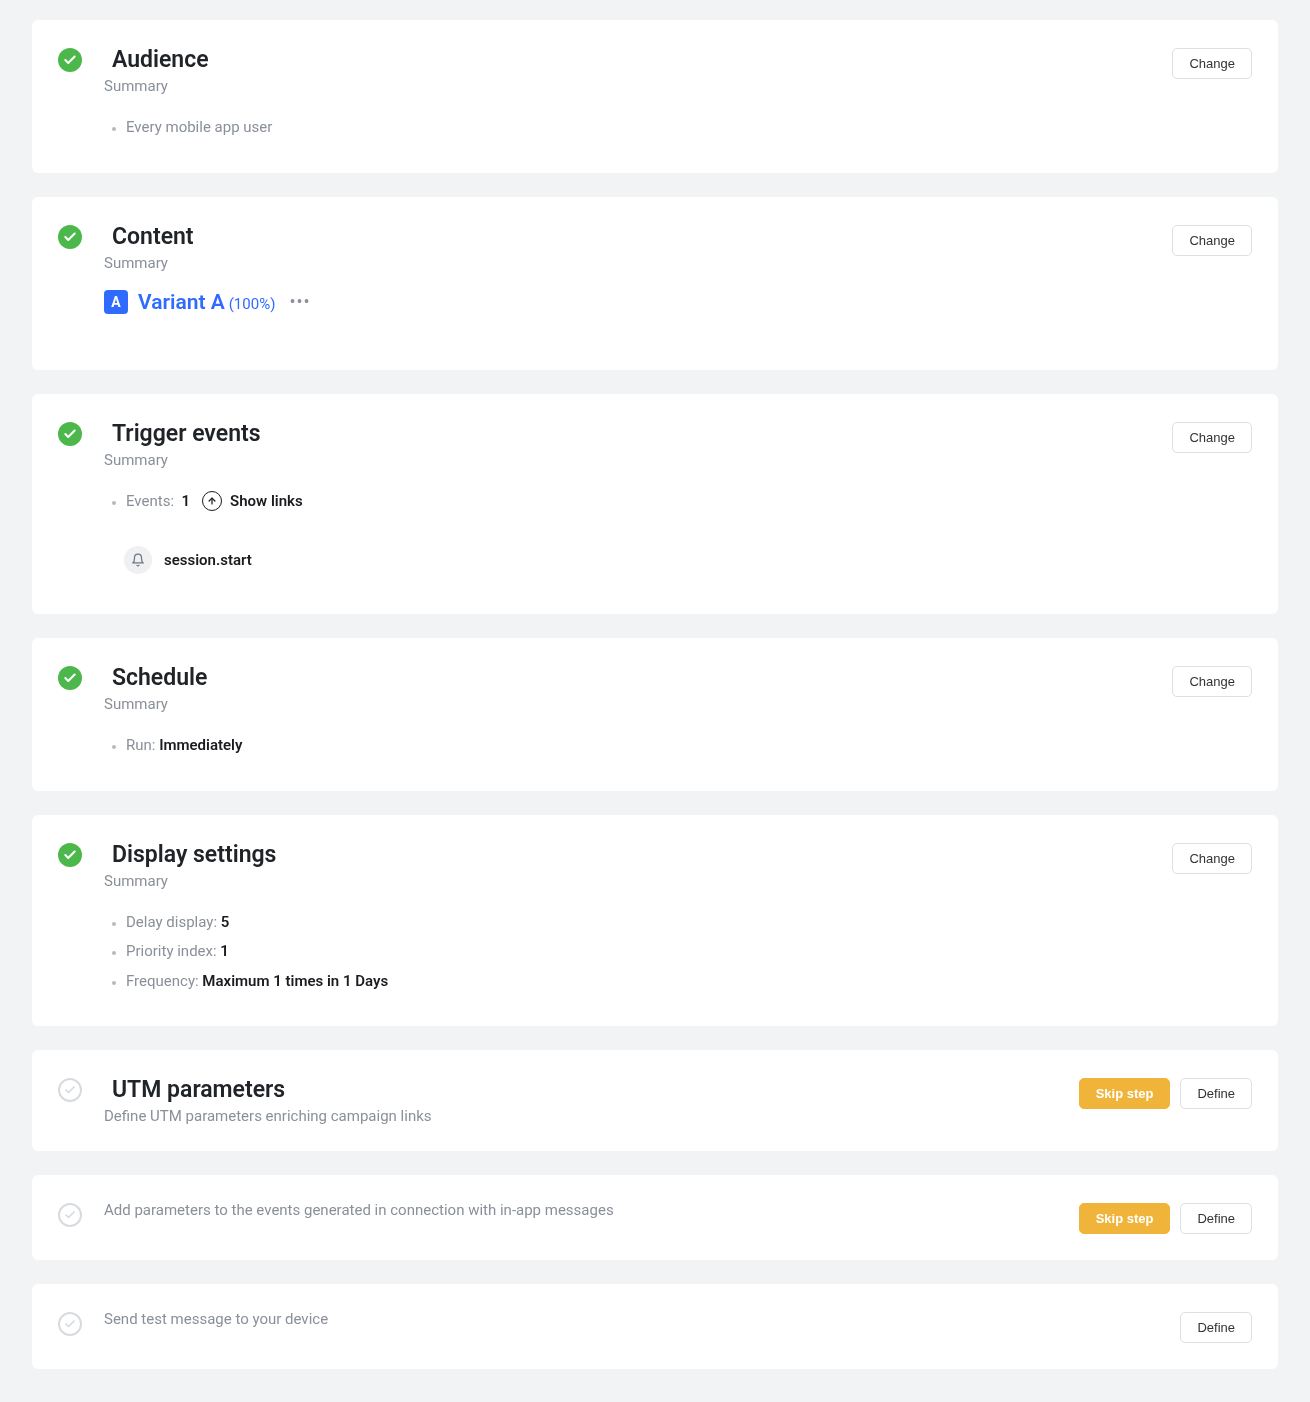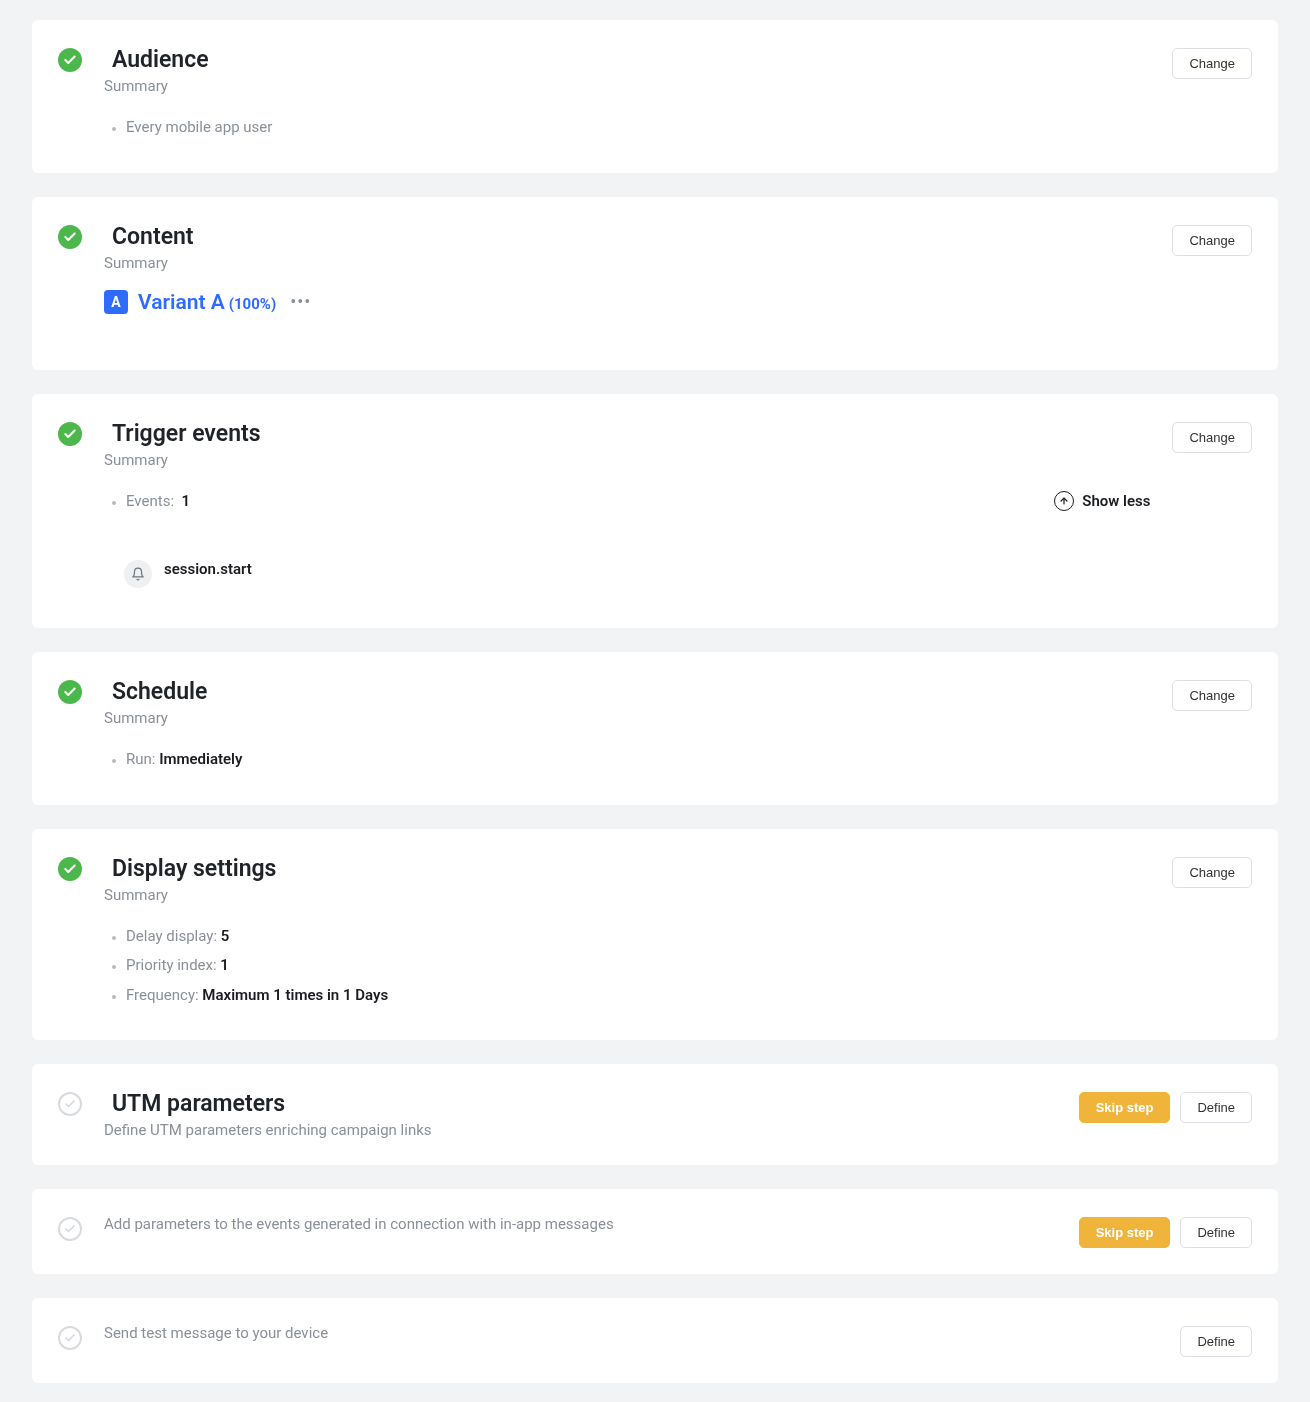"(100%)" .variant-pct { font-weight: 700 -> 400 }
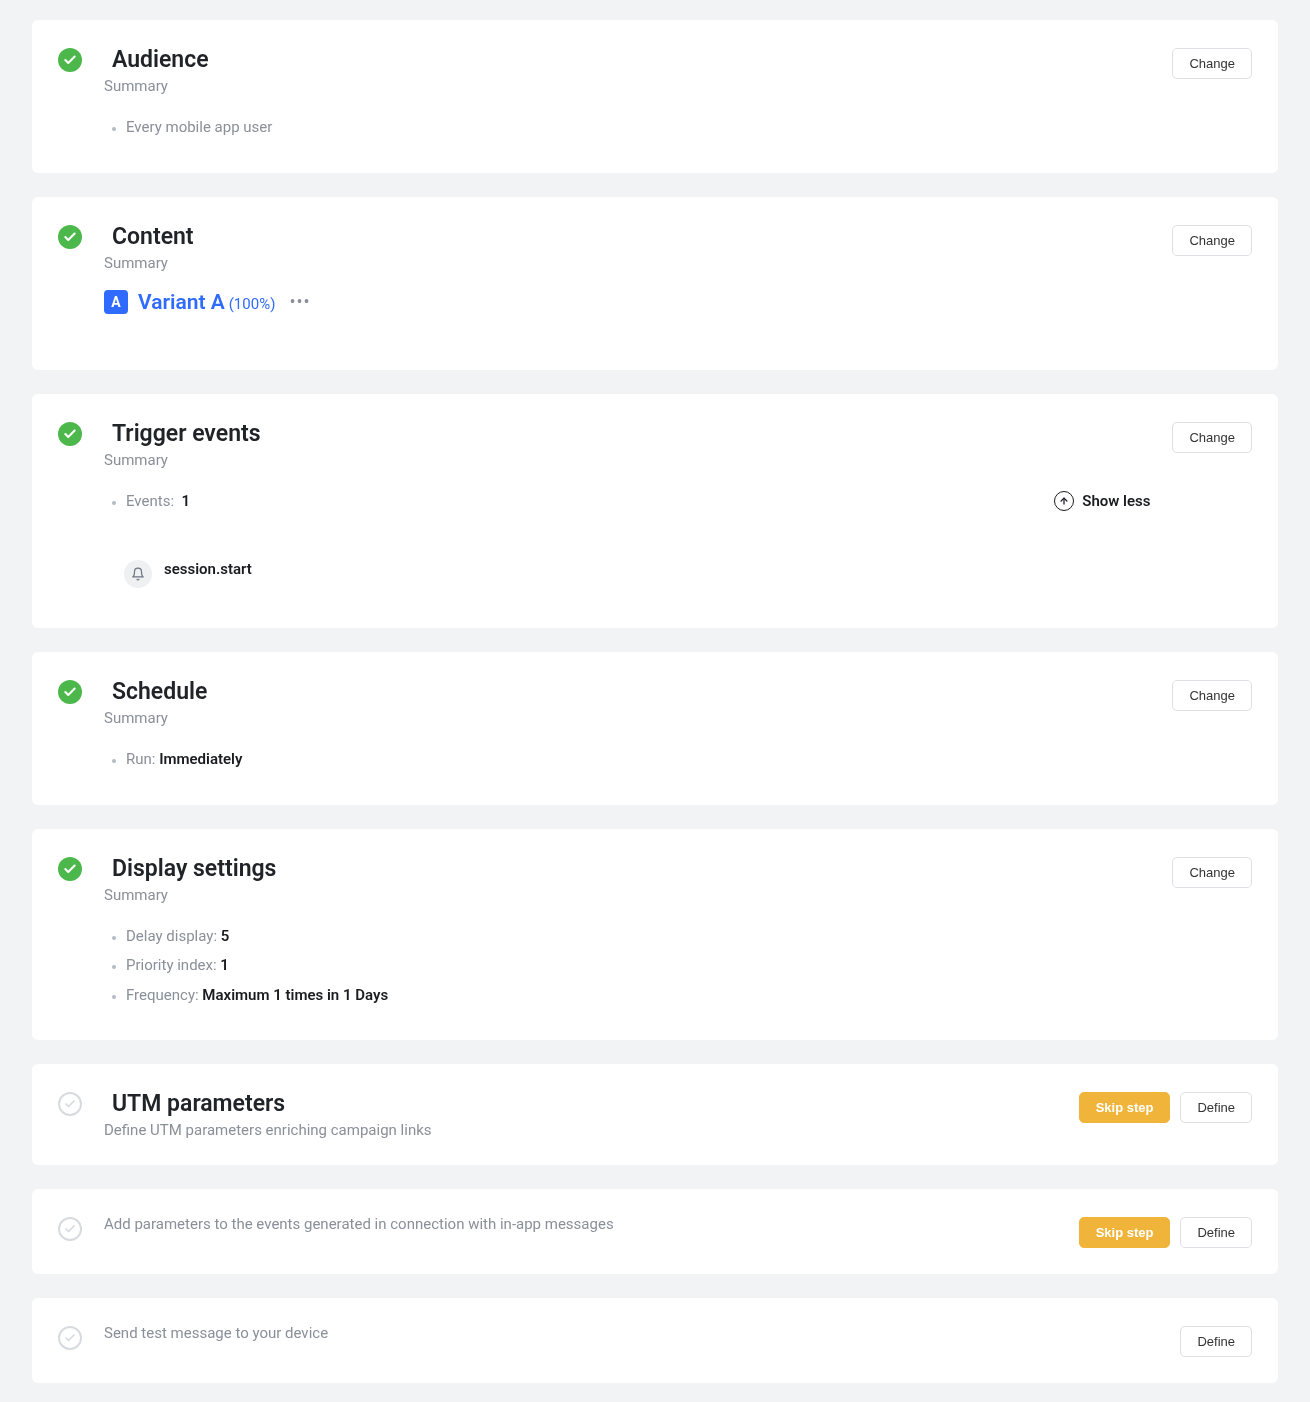"Events: 1" .event-line { justify-content: space-between -> none }
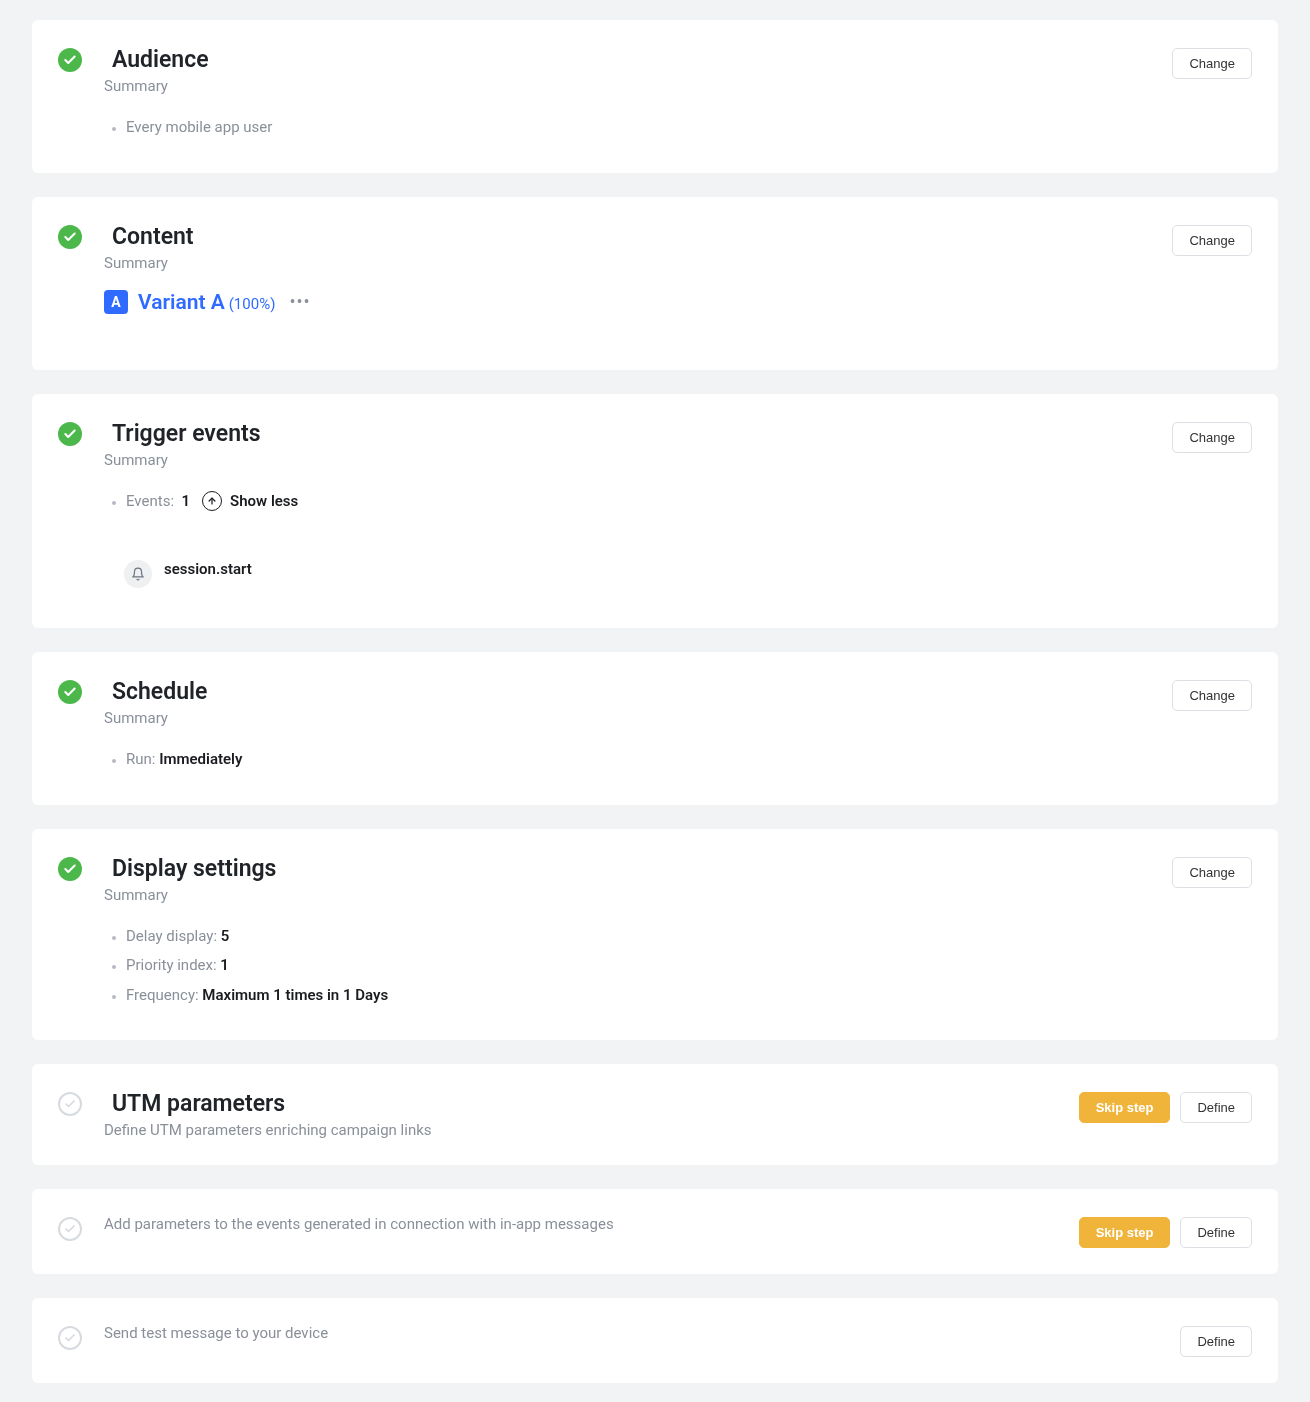"Show less" span { text: less -> links }
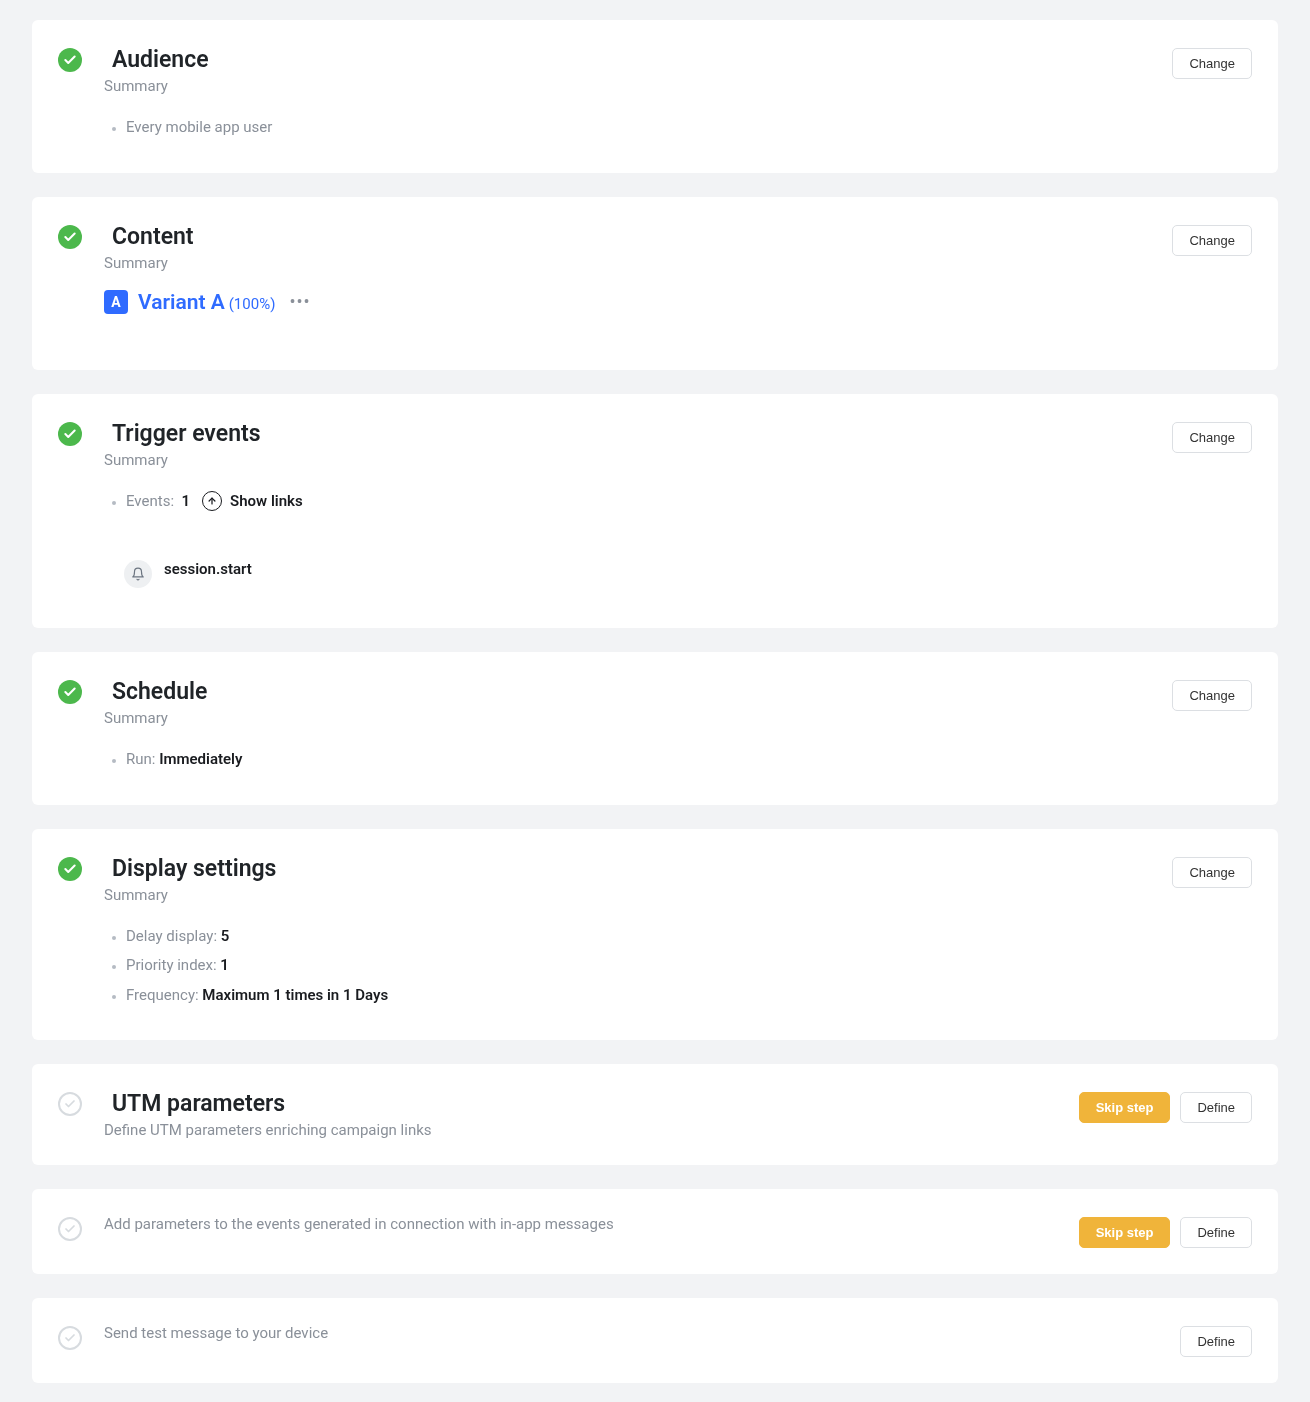"session.start" .event-item { align-items: flex-start -> center; margin-top: 44px -> 30px }
